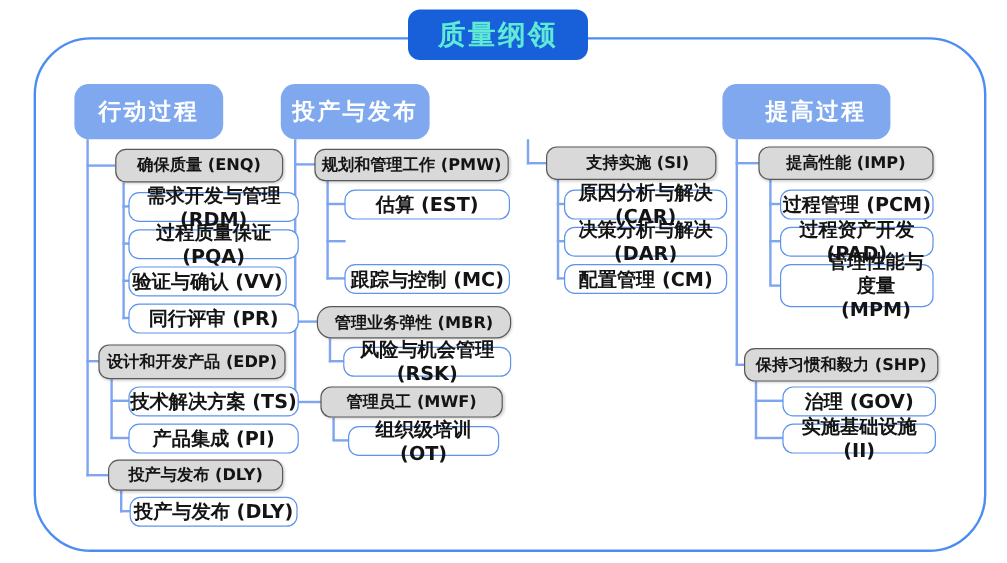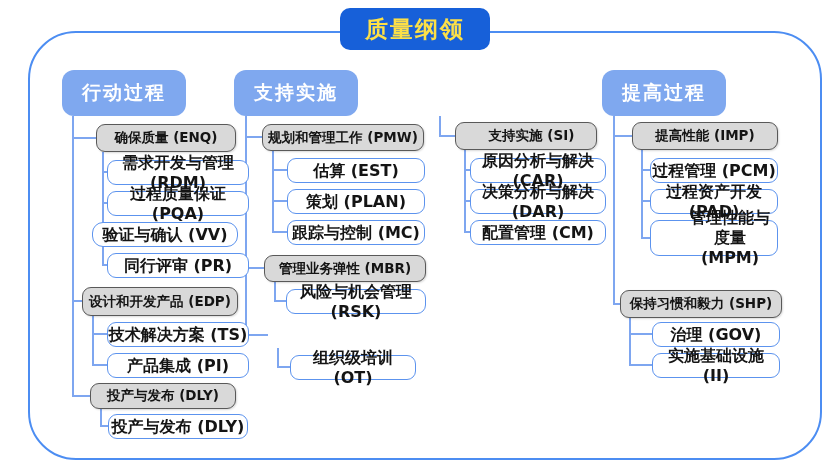"质量纲领" .title-box { color: #fde047 -> #5eead4 }
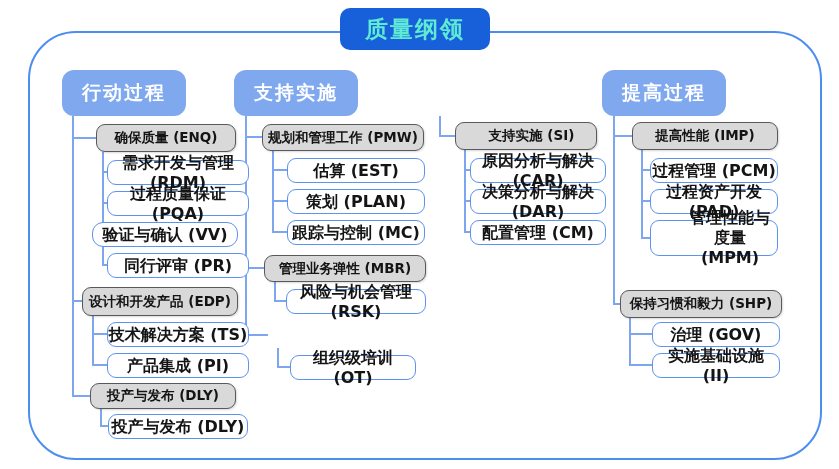"支持实施" div.hdr { text: 支持实施 -> 投产与发布 }
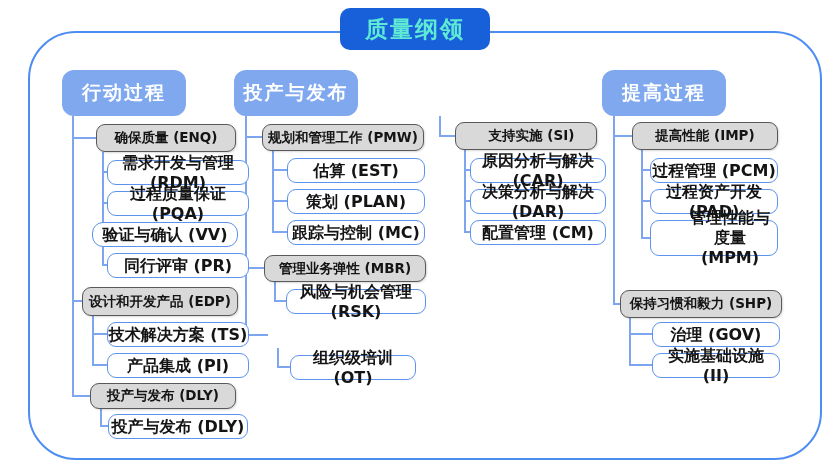"提高过程" div.hdr { padding-left: none -> 16px }
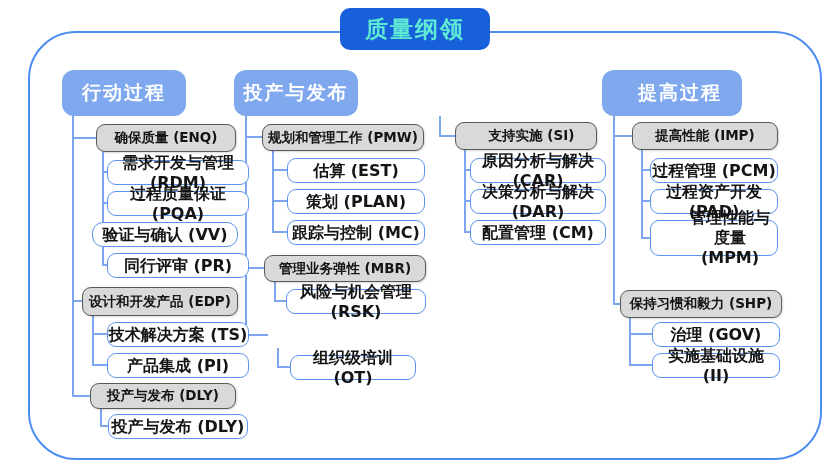"策划 (PLAN)" div.white { html: <div>策划 (PLAN)</div> -> none }
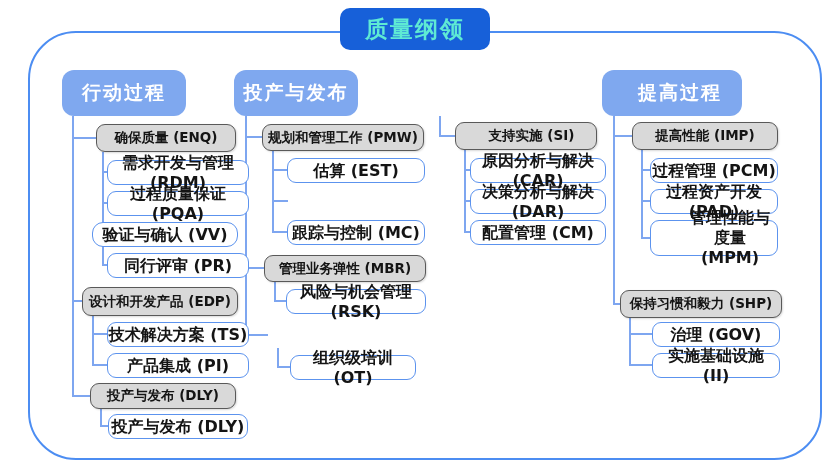"验证与确认 (VV)" div.white { border-radius: 11px -> none; left: 92px -> 107px; width: 146px -> 132px }
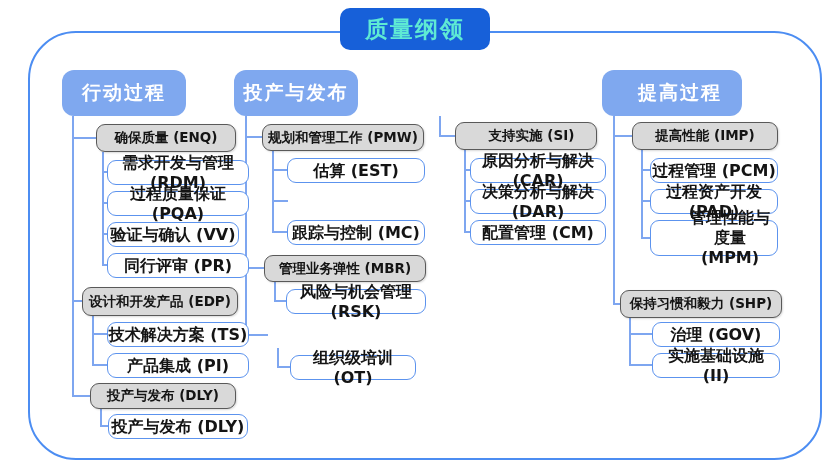"管理业务弹性 (MBR)" div.gray { border-radius: none -> 12px }
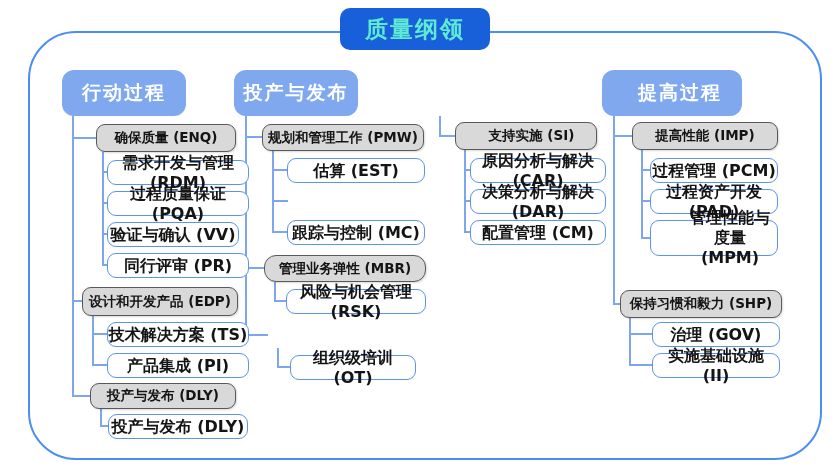"管理员工 (MWF)" div.gray { html: none -> <div>管理员工 (MWF)</div> }
